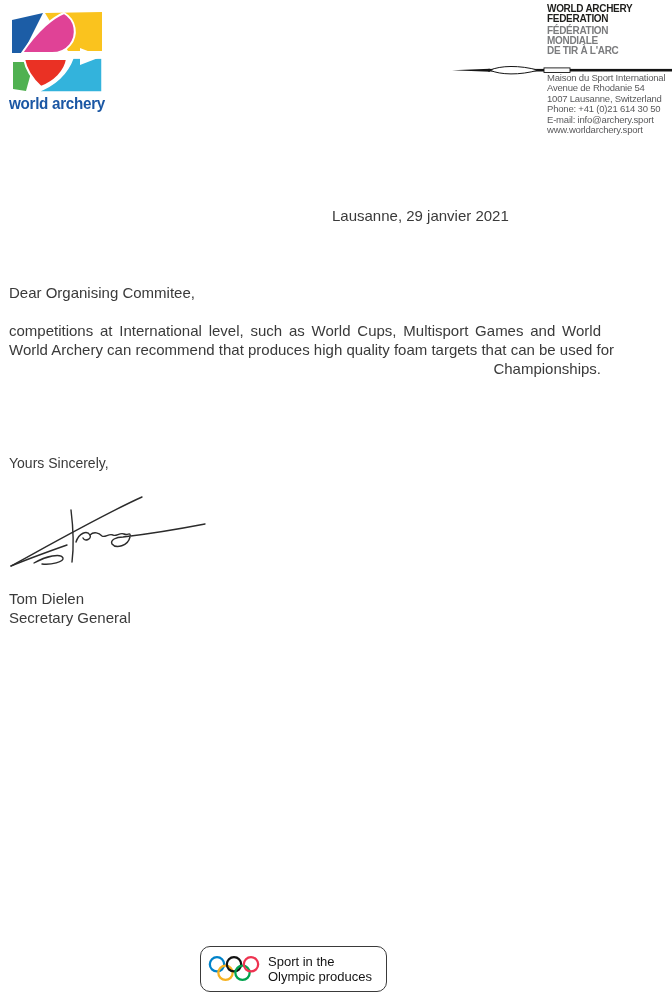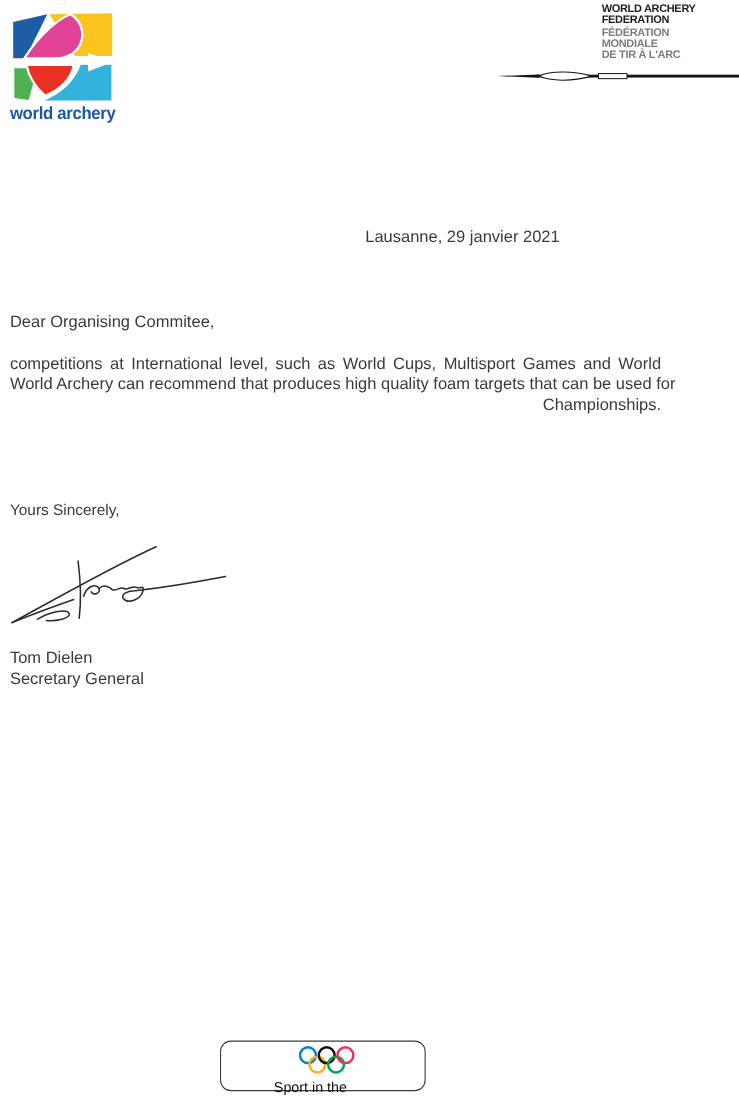"Maison du Sport International" div.address-block { html: none -> <div> <div>Maison du Sport International</div> <div>Avenue de Rhodanie 54</div> <div>1007 Lausanne, Switzerland</div> <div>Phone: +41 (0)21 614 30 50</div> <div>E-mail: info@archery.sport</div> <div>www.worldarchery.sport</div> </div> }
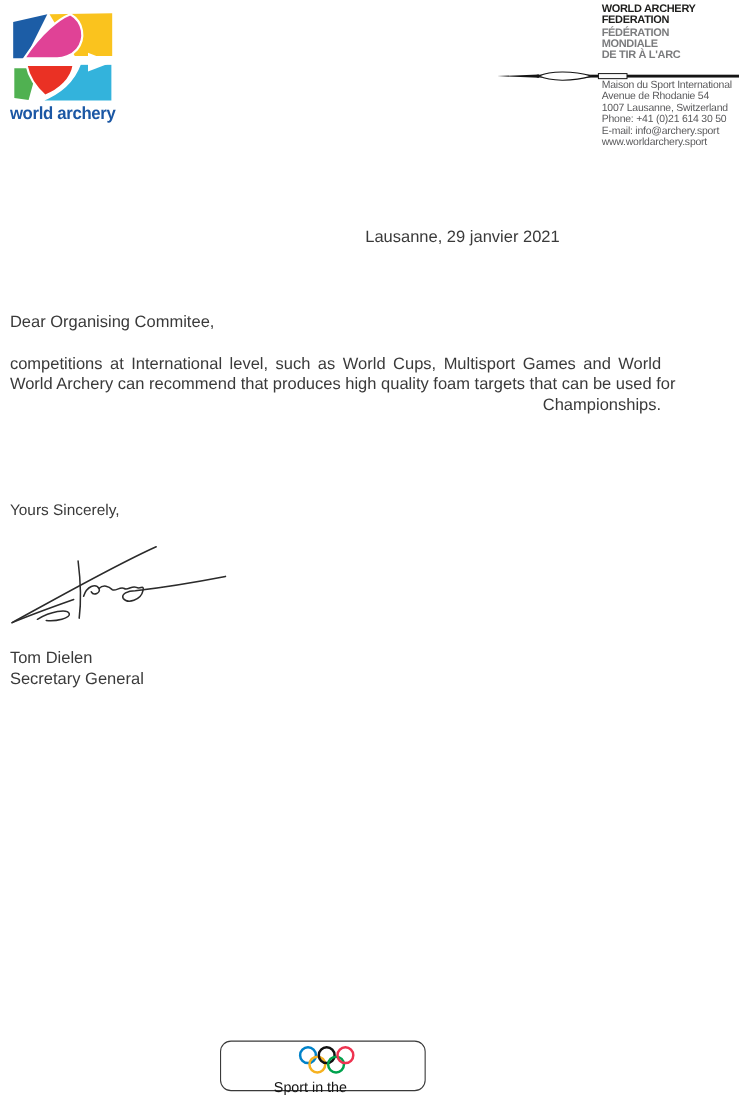"Sport in the" .olympic-badge { flex-direction: column -> none }
